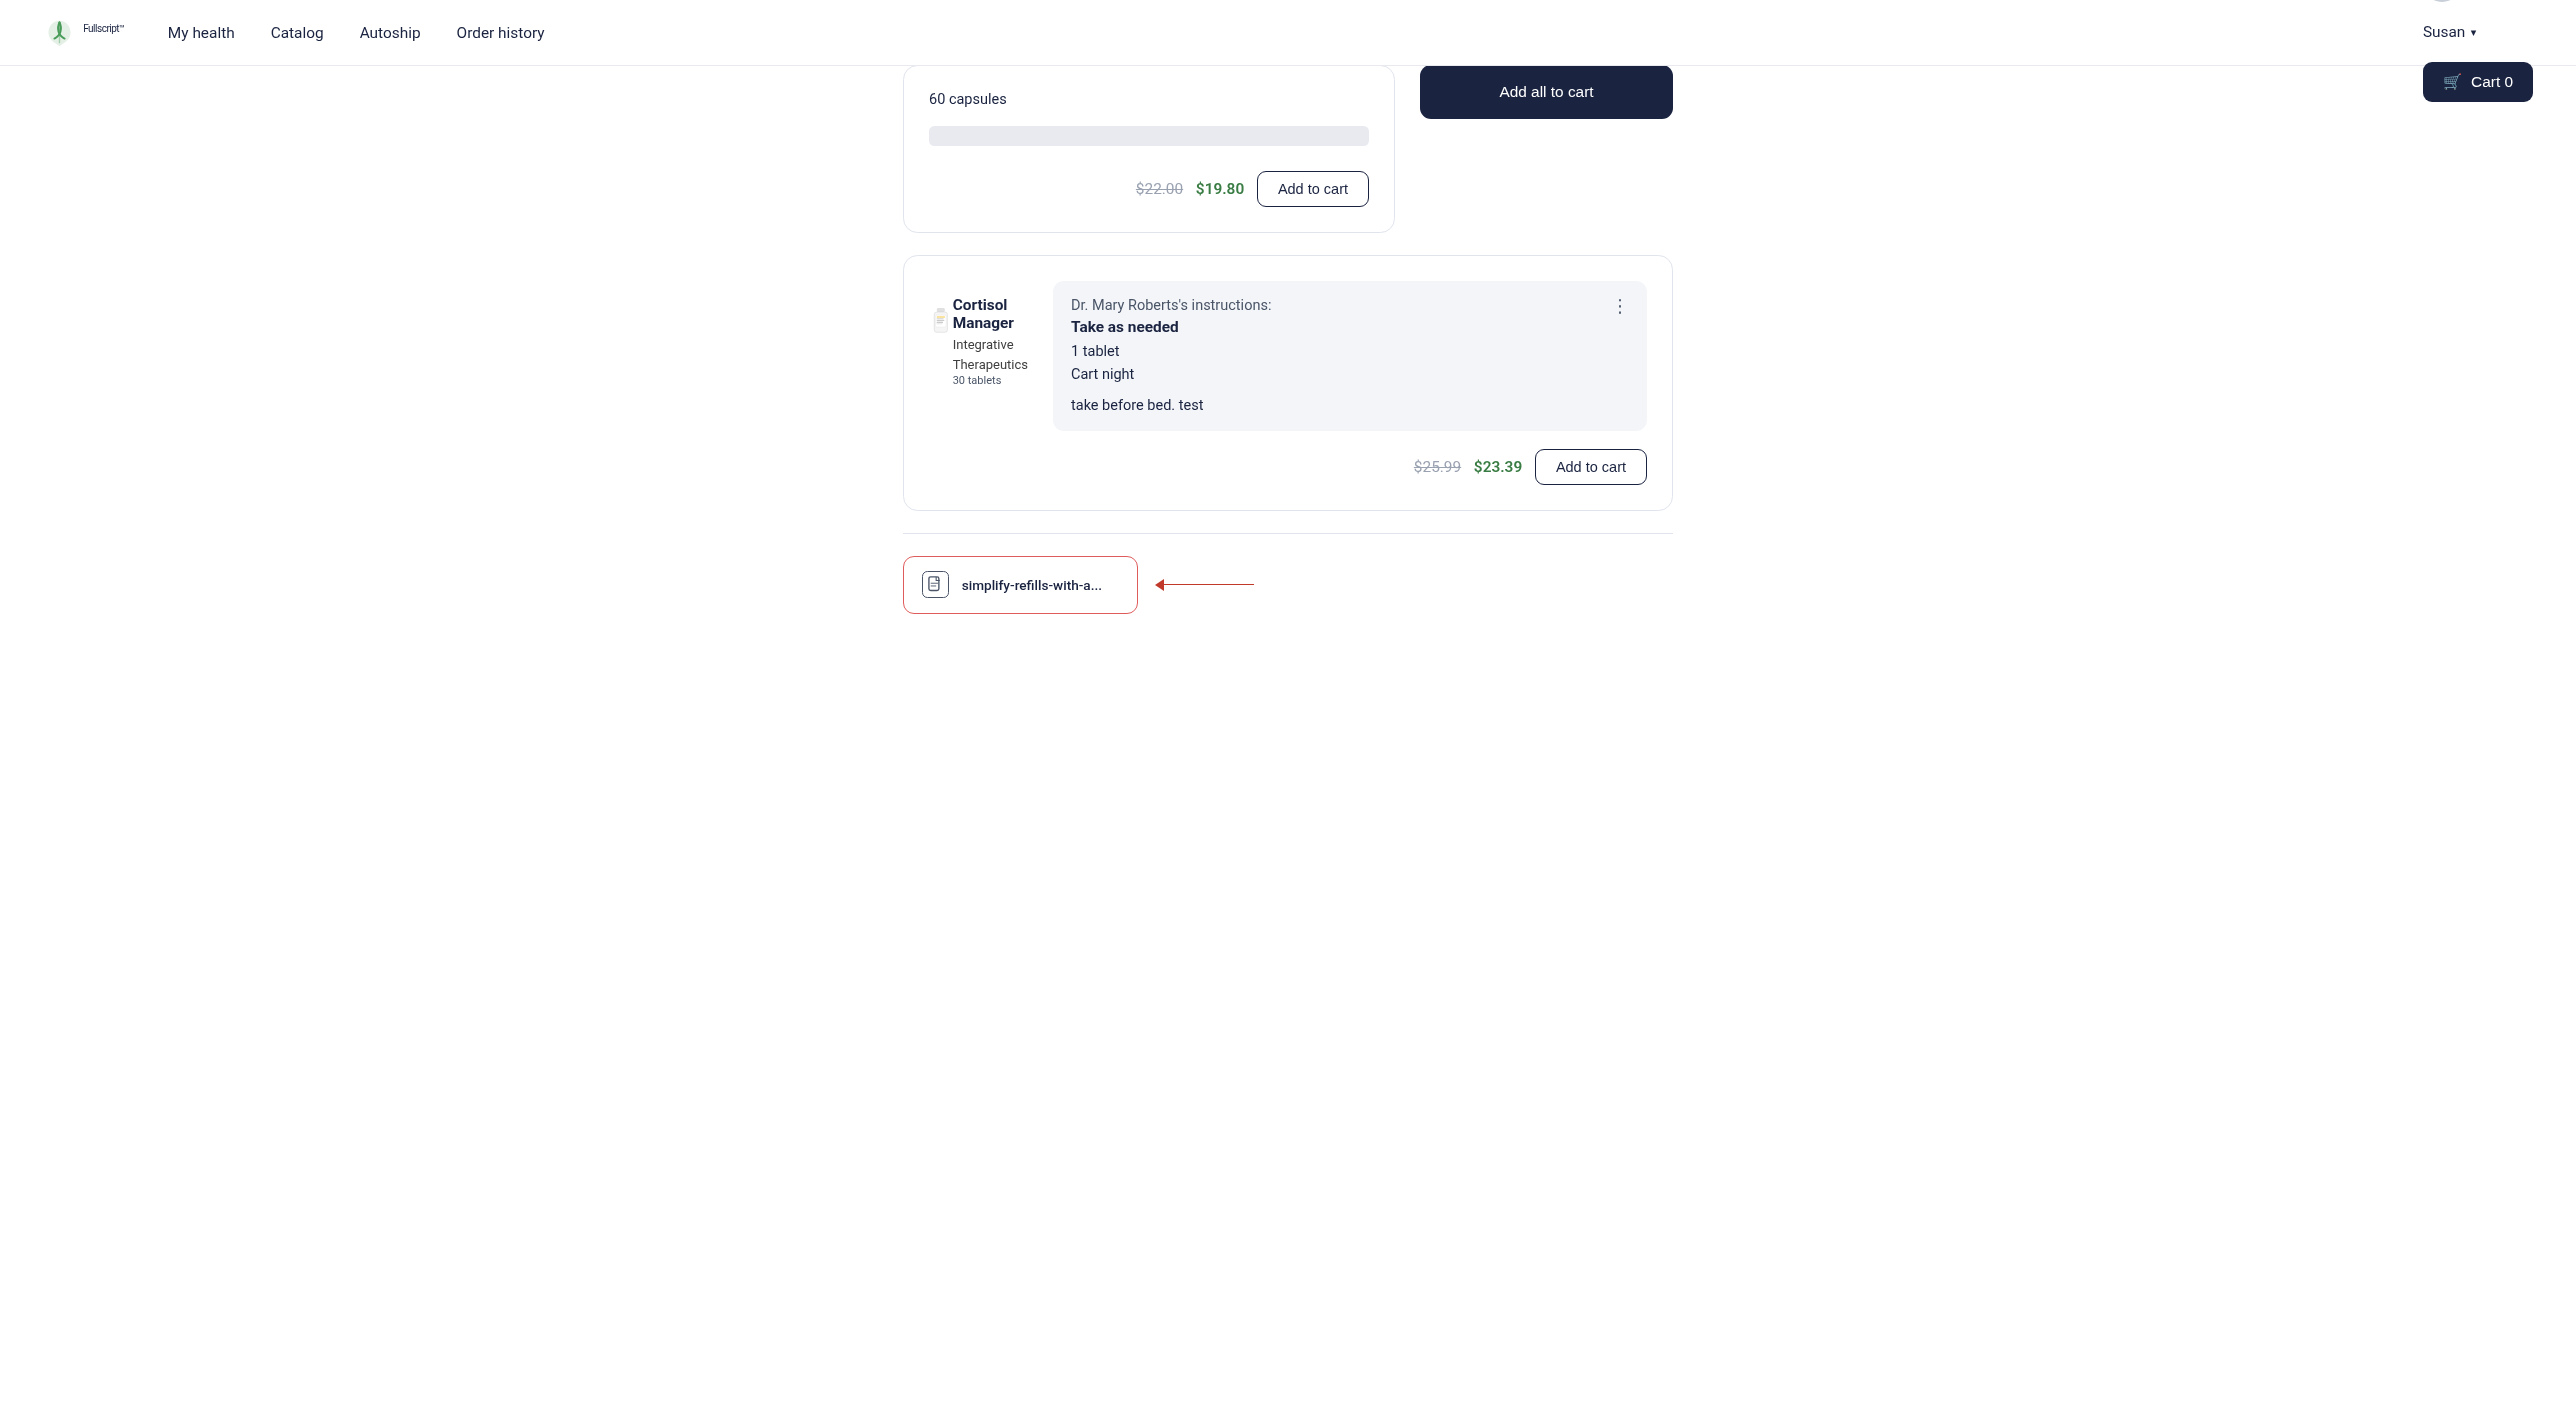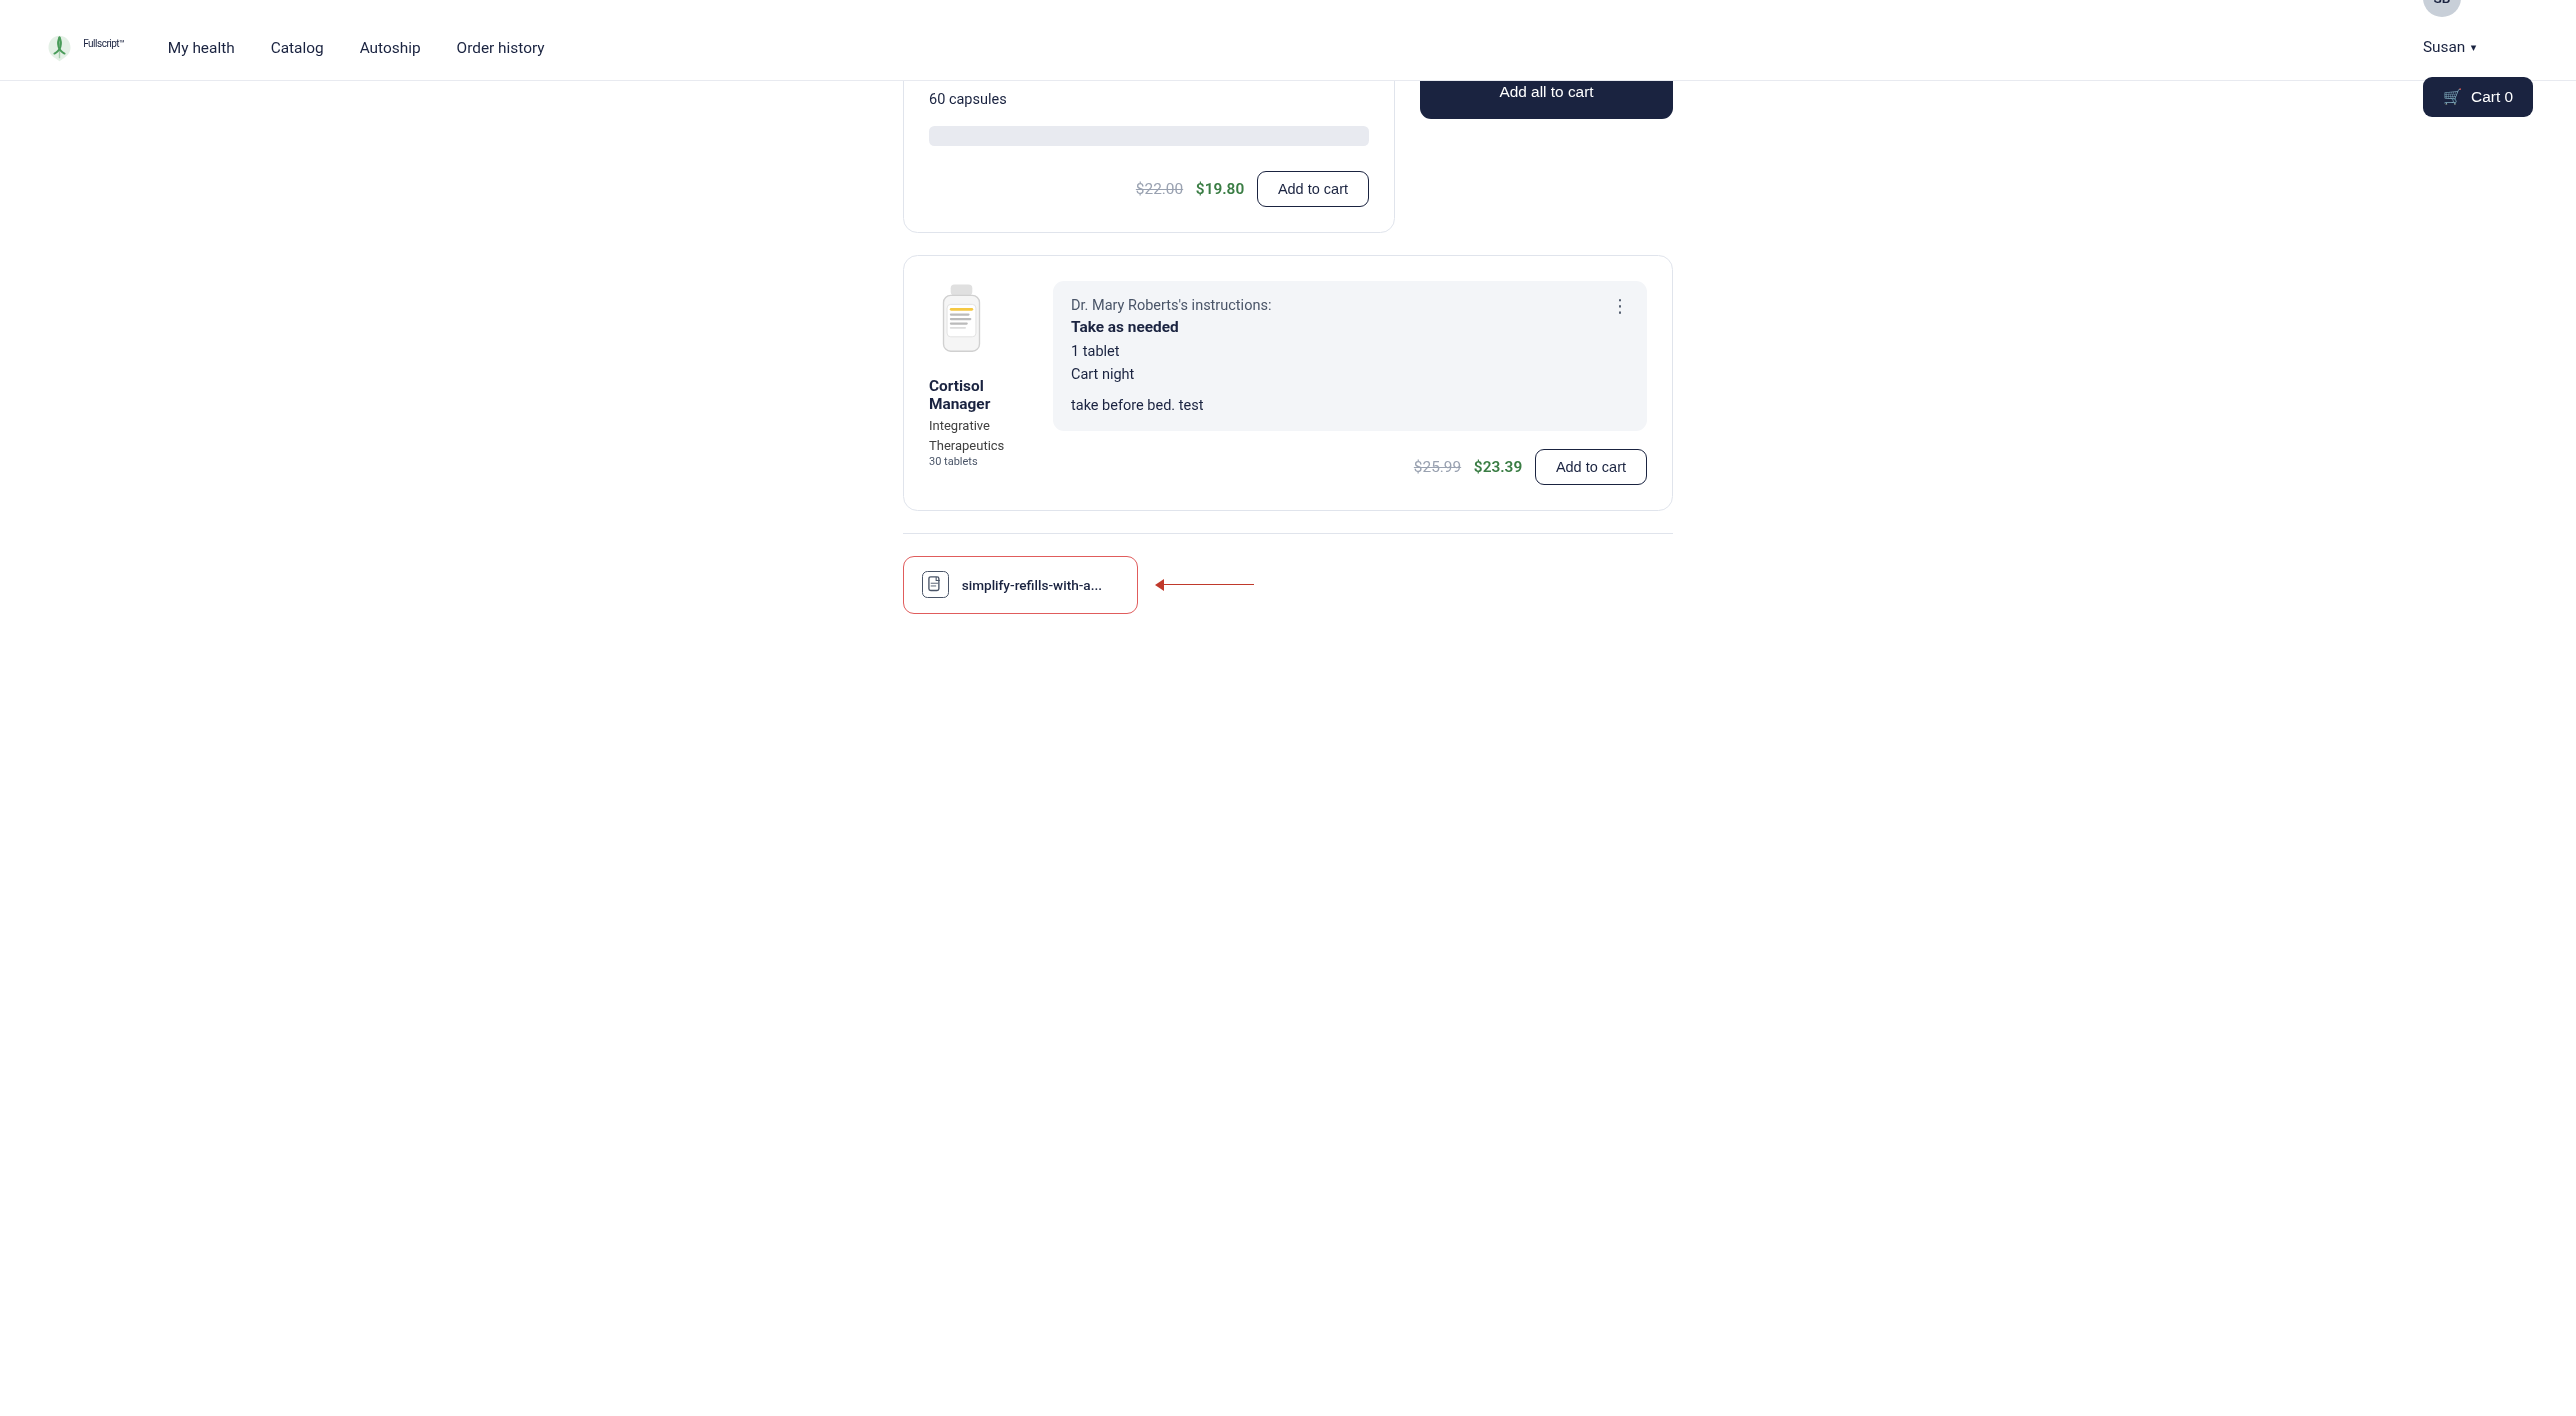"Fullscript™" .navbar { top: 16px -> 1px }
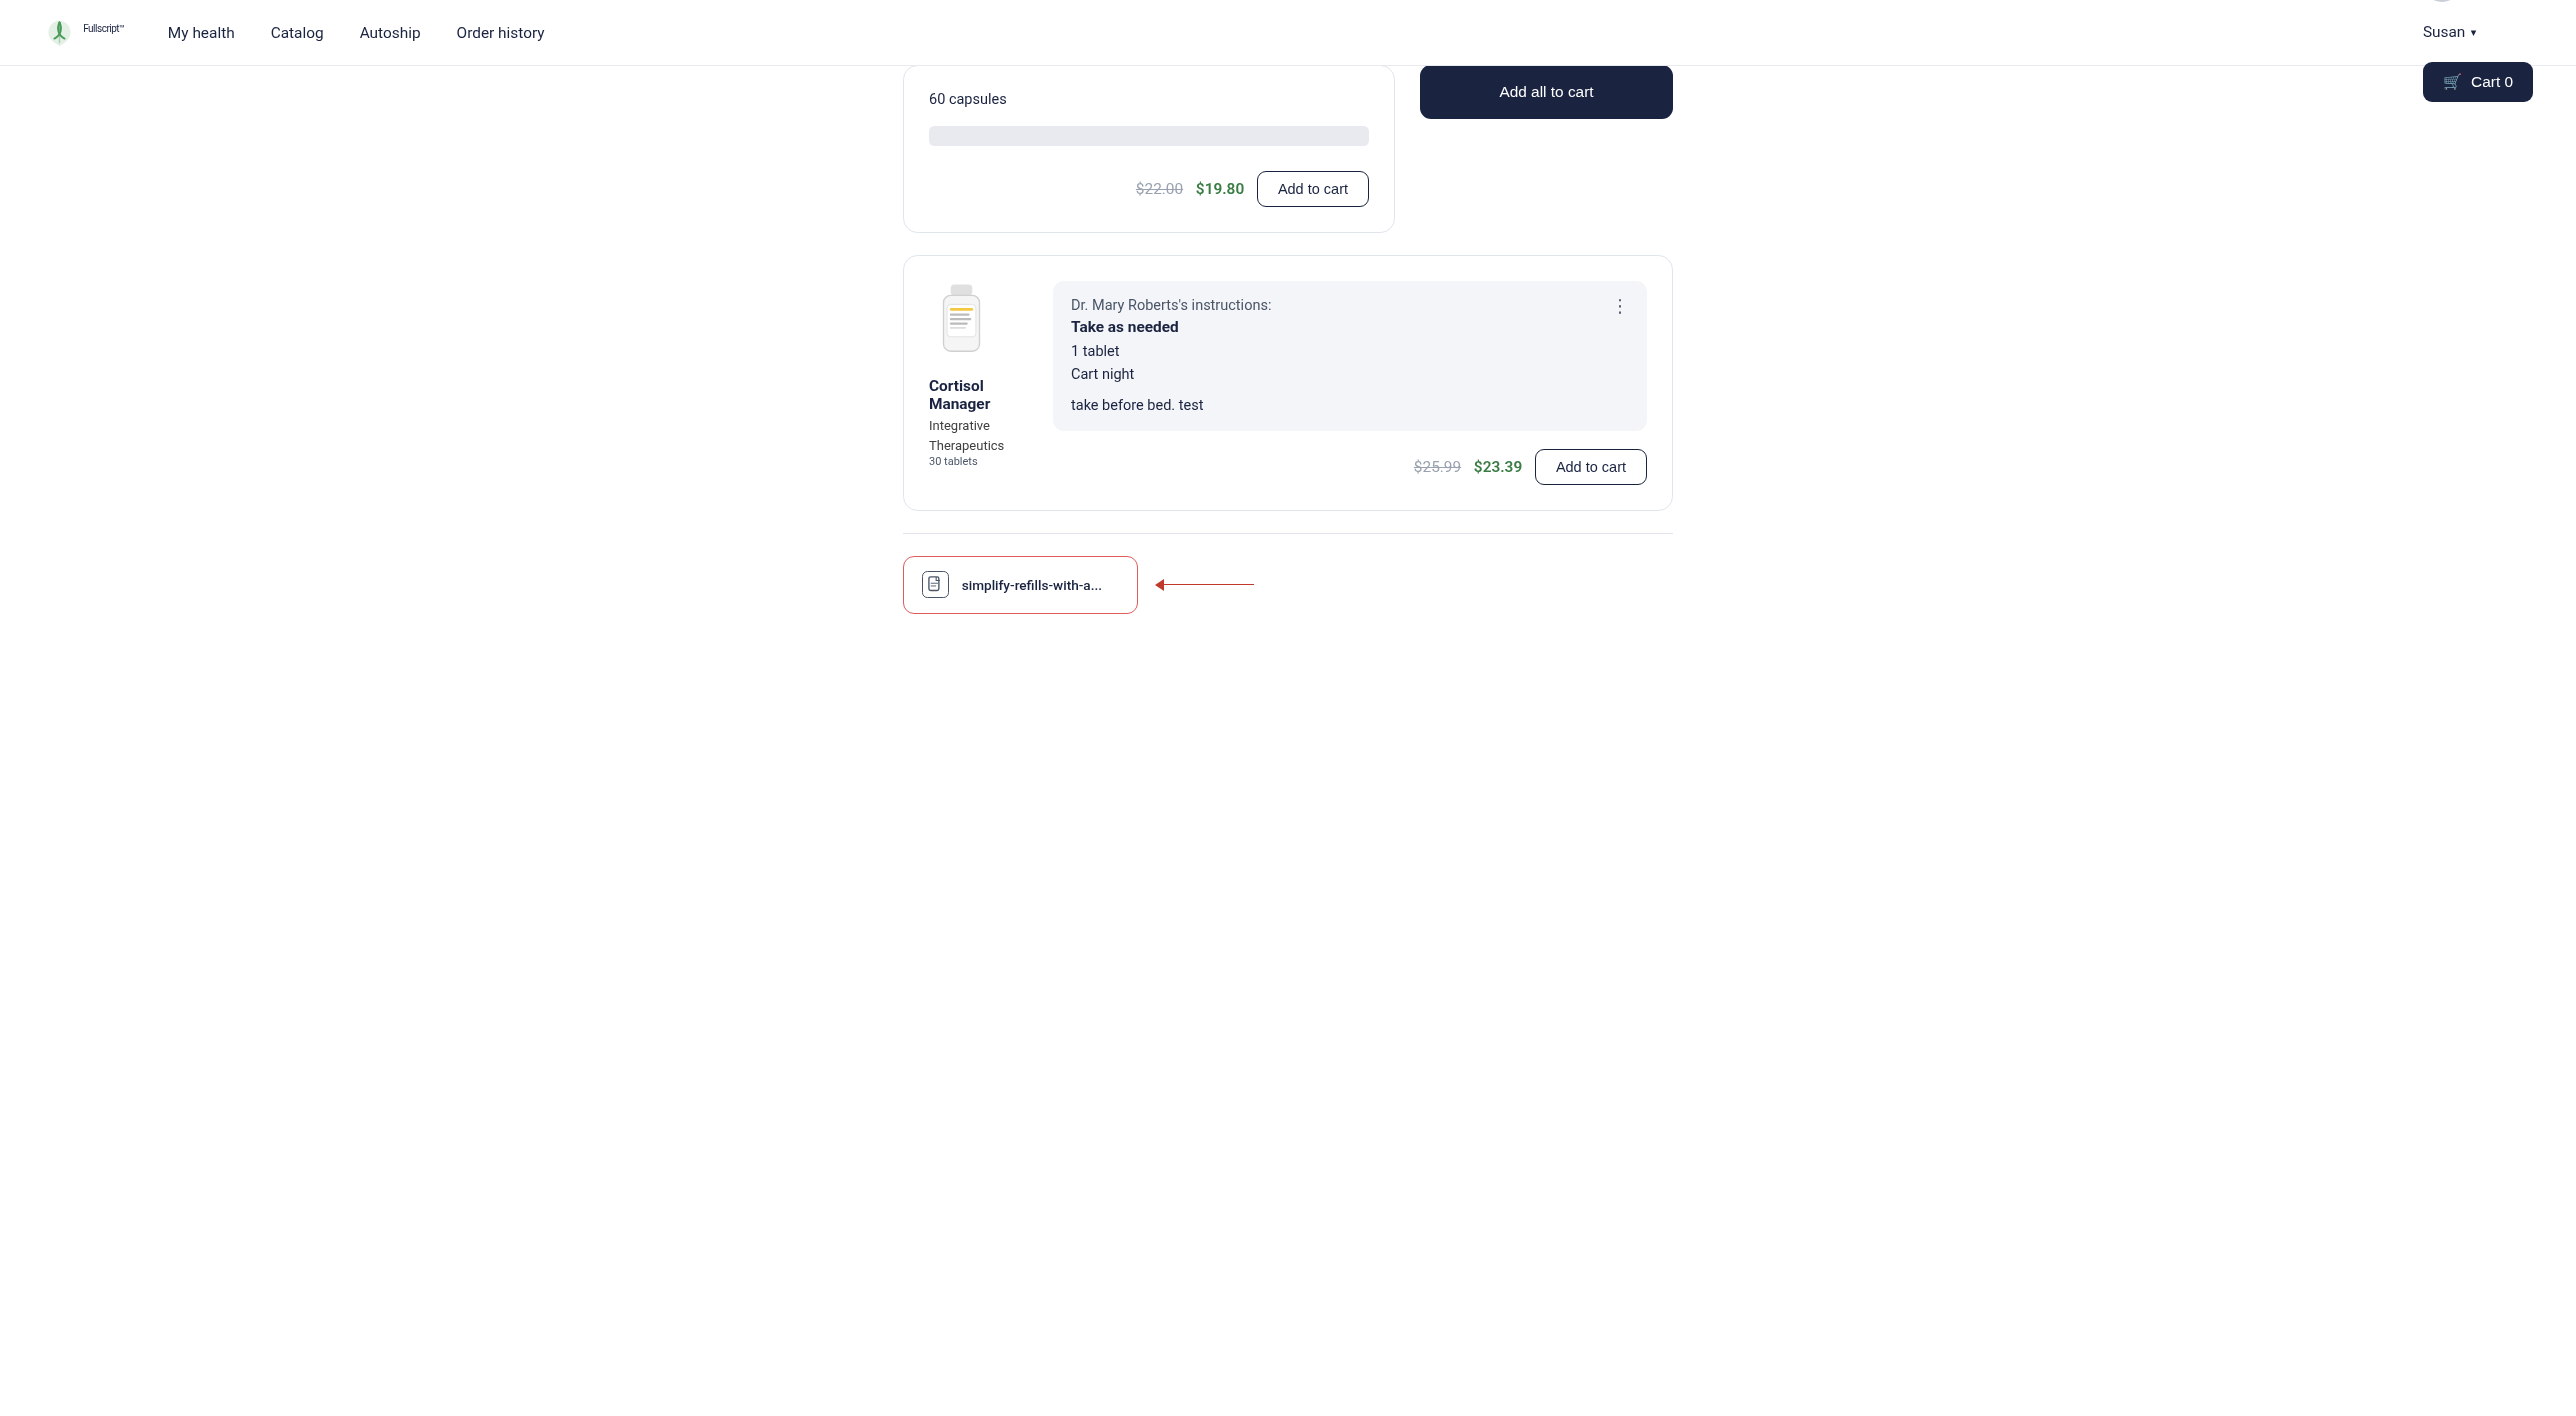"Cortisol Manager" .product-image-col { flex-direction: column -> none }
